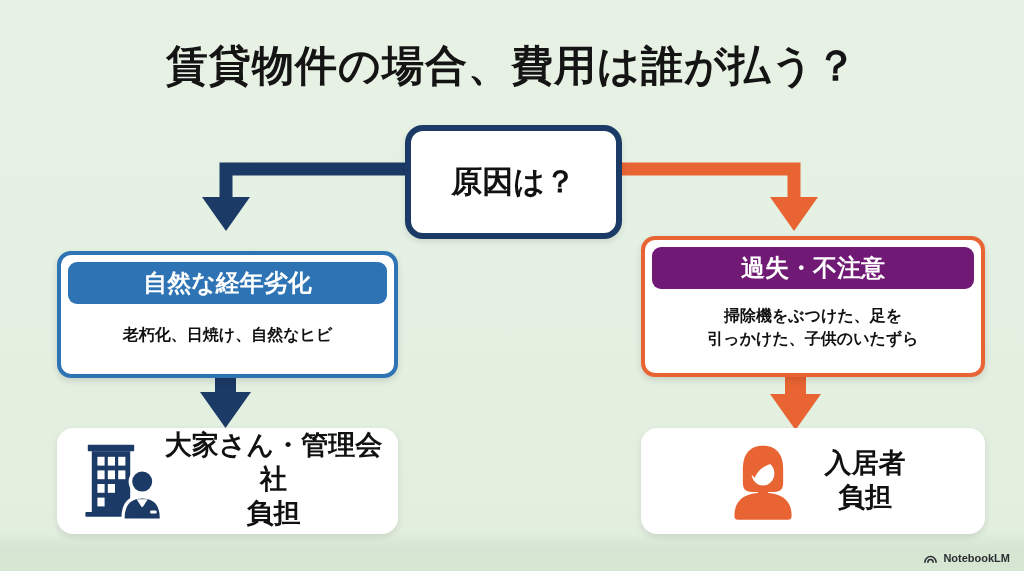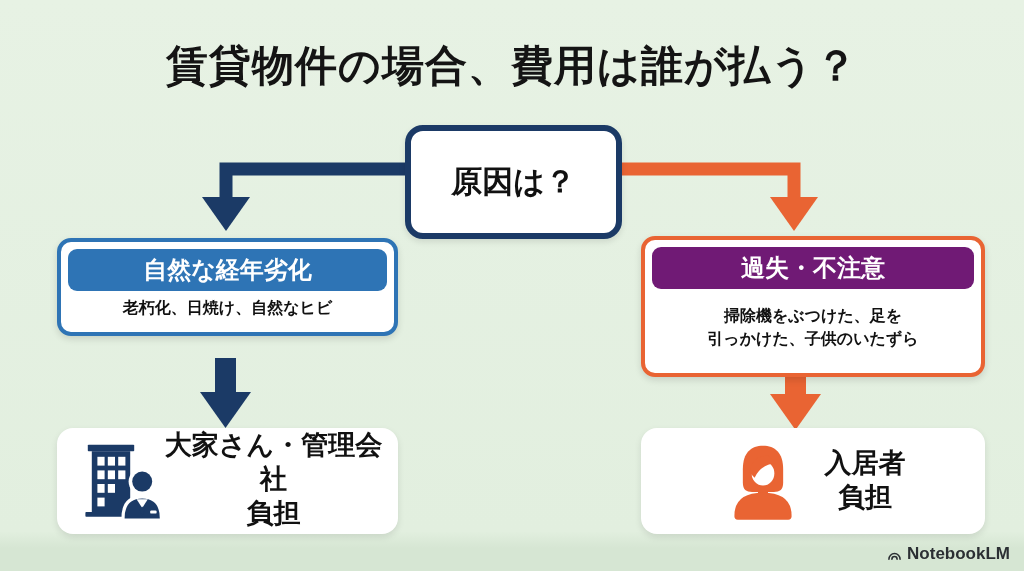"自然な経年劣化" .branch-box.left { height: 98px -> 127px; top: 238px -> 251px }
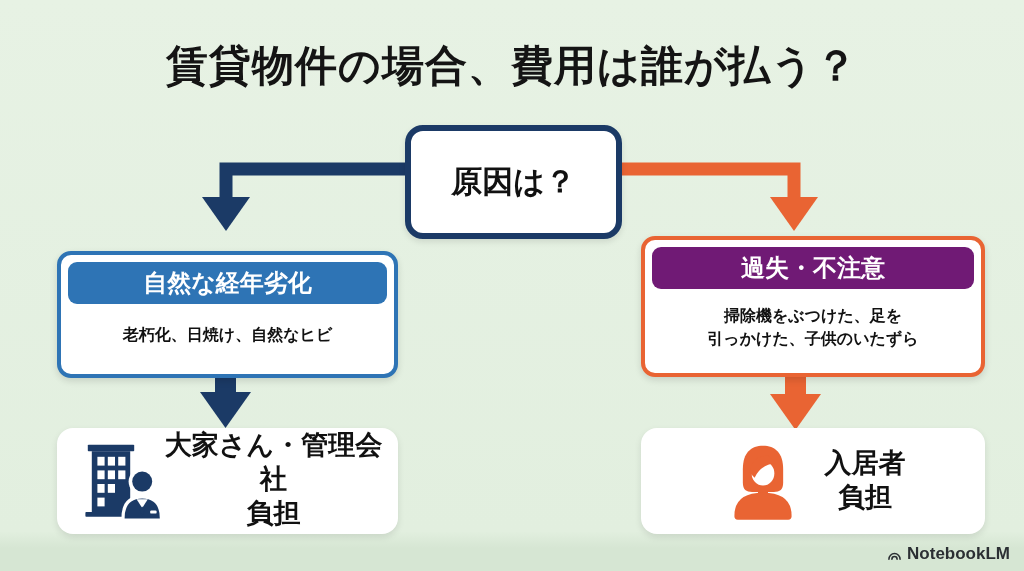"NotebookLM" .watermark { font-size: 17px -> 11px }
